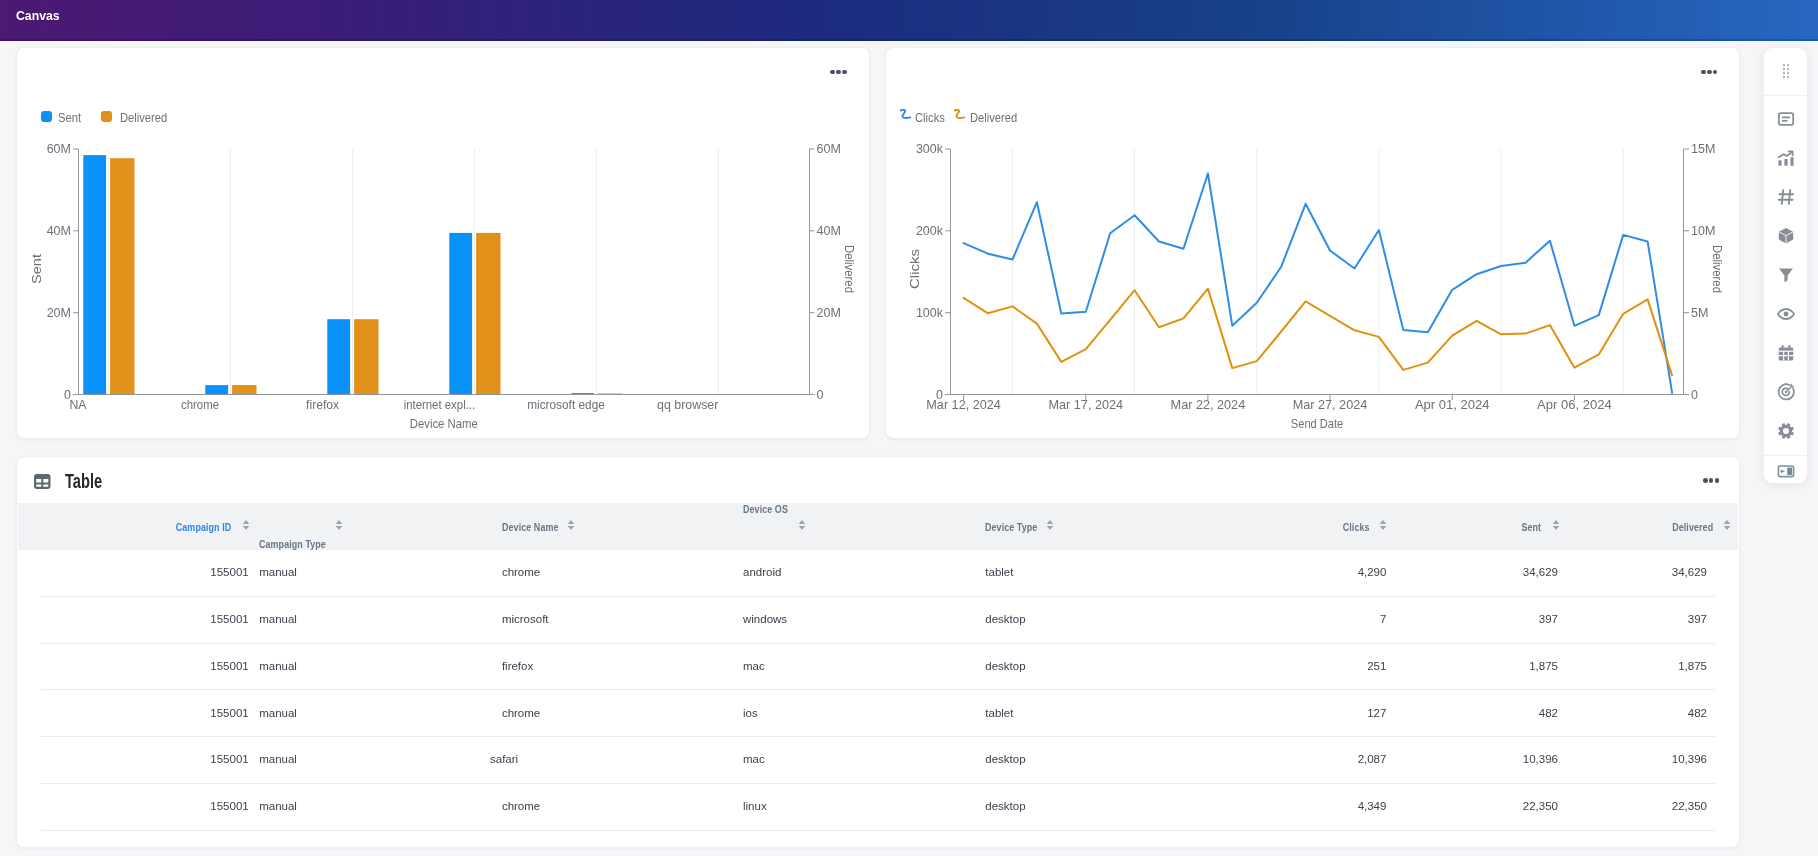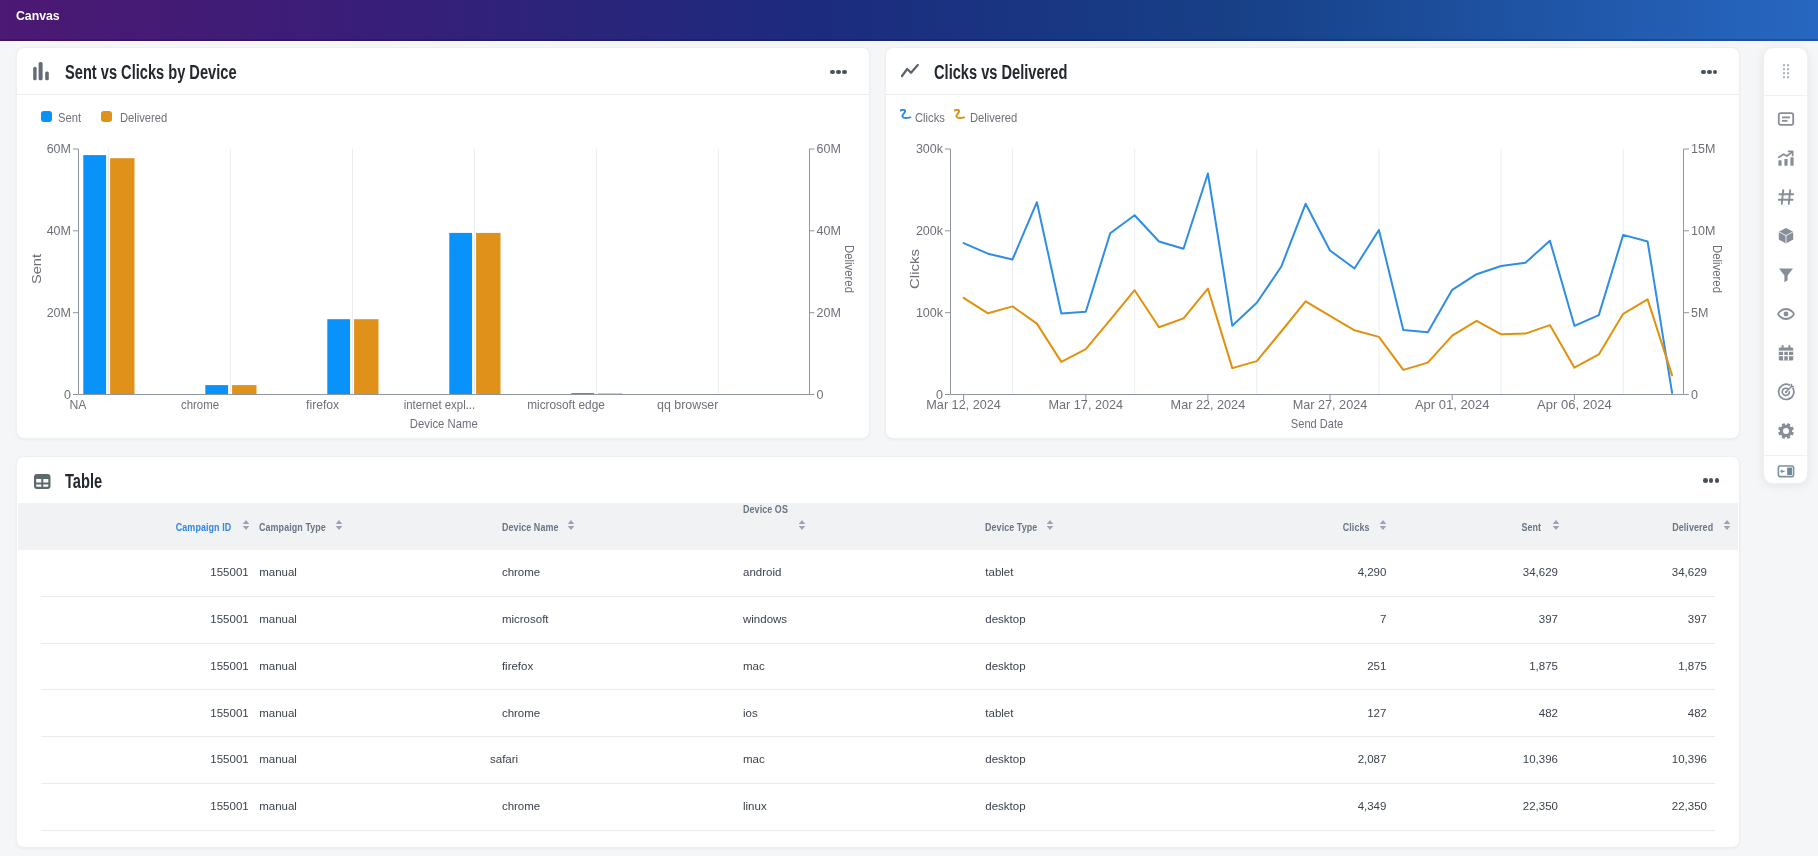"Sent vs Clicks by Device" div.phead { html: <div> <svg> <rect></rect> <rect></rect> <rect></rect> </svg> <span>Sent vs Clicks by Device</span> </div> -> none }
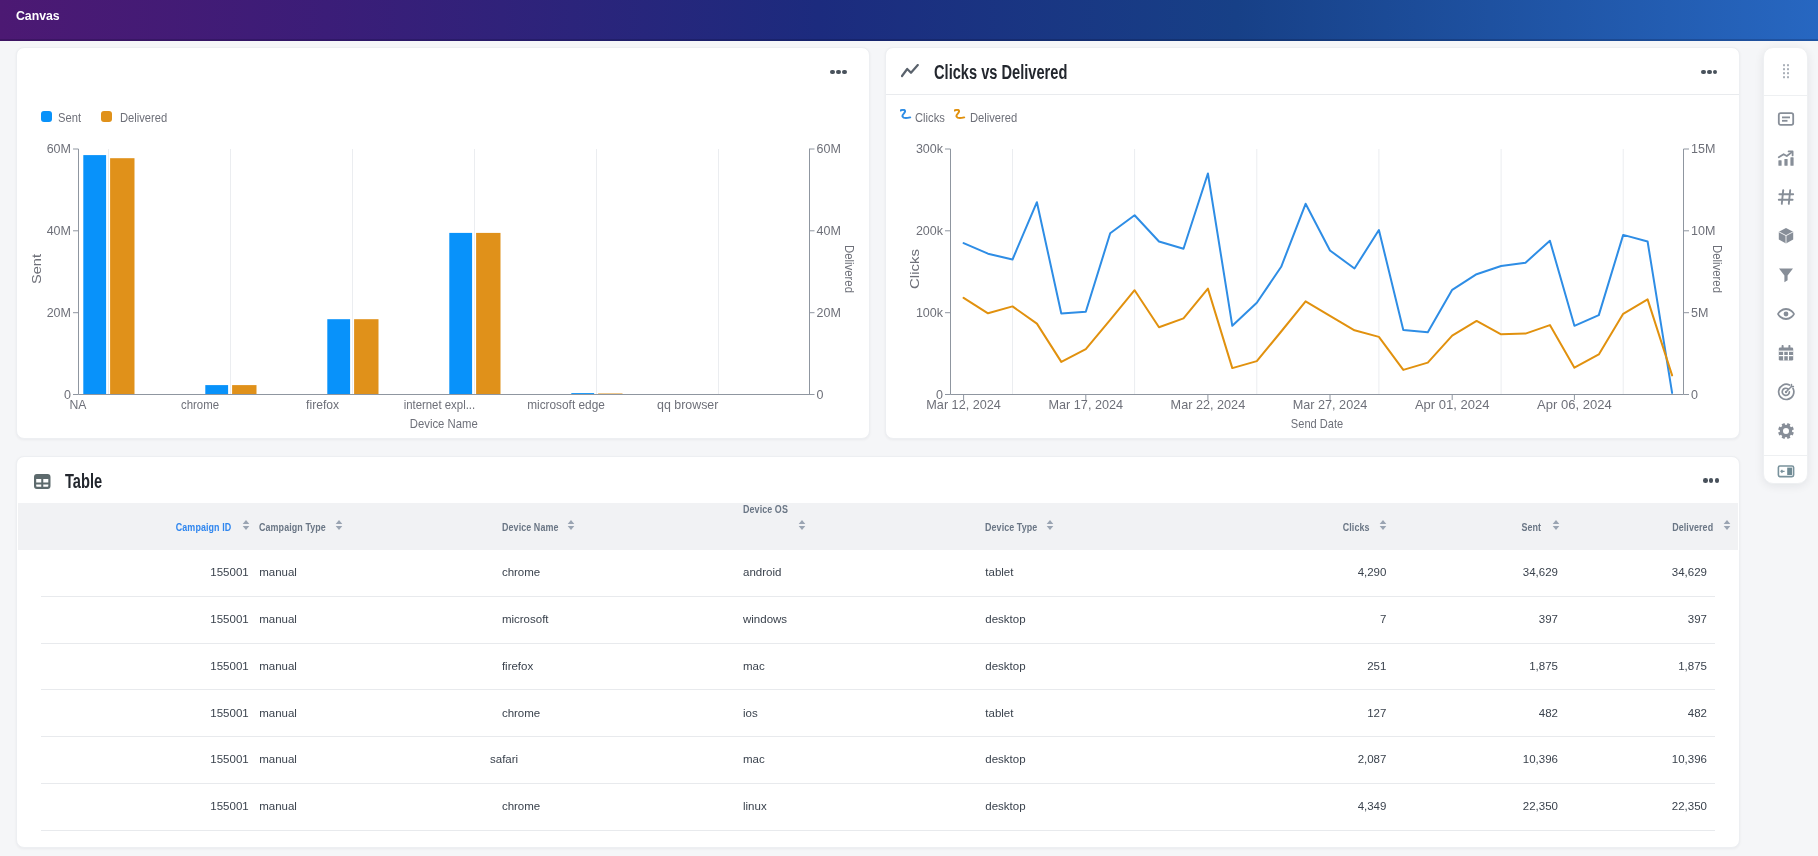"Clicks vs Delivered" div.phead { html: <div> <svg> <path></path> </svg> <span>Clicks vs Delivered</span> </div> -> none }
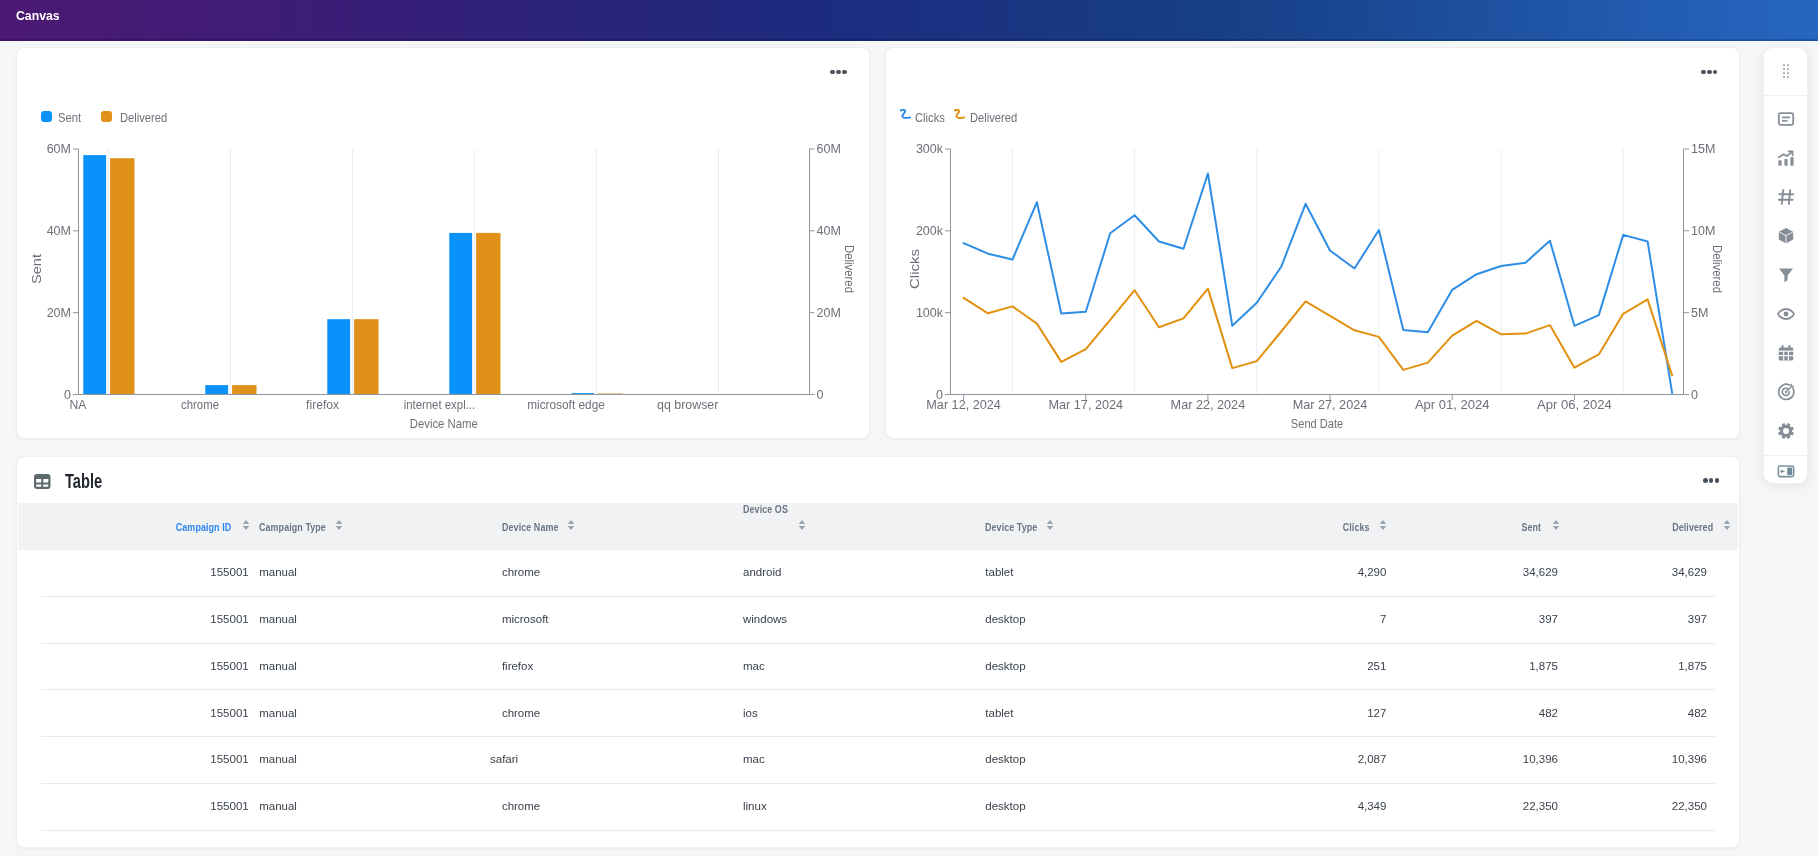"Campaign Type" div { align-items: center -> flex-end }
